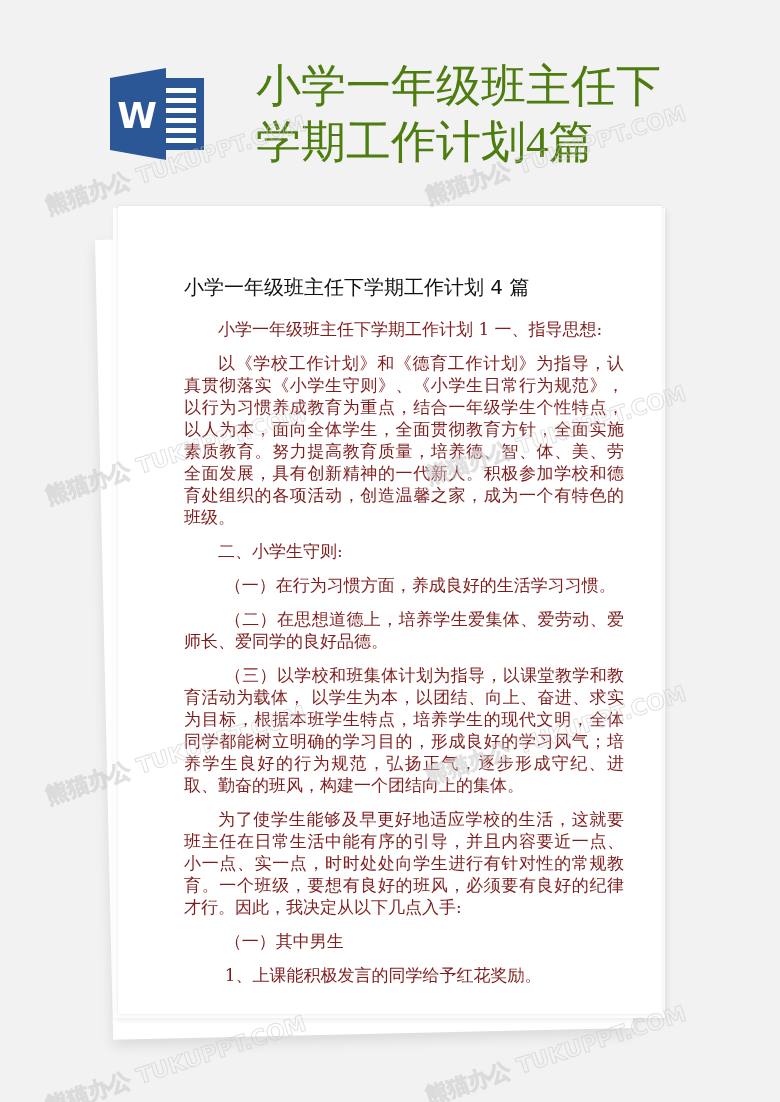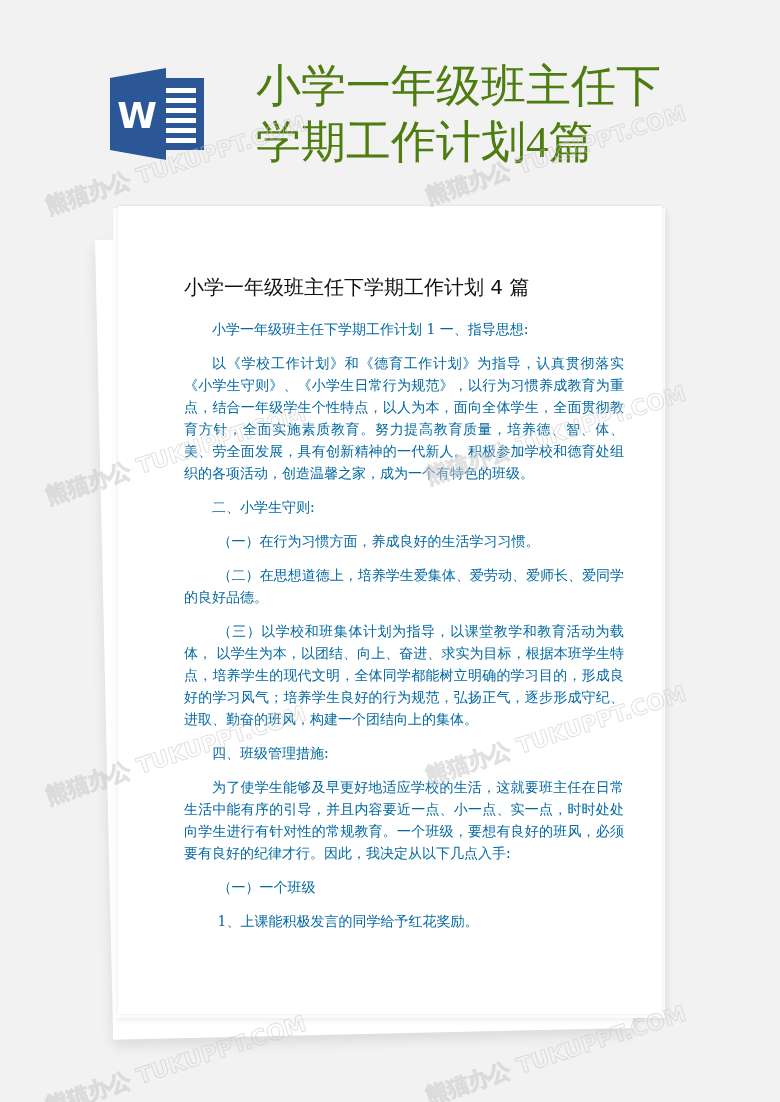"小学一年级班主任下学期工作计划 1 一、指导思想:" .doc-body { color: #0369a1 -> #7f1d1d; font-size: 14px -> 17px }
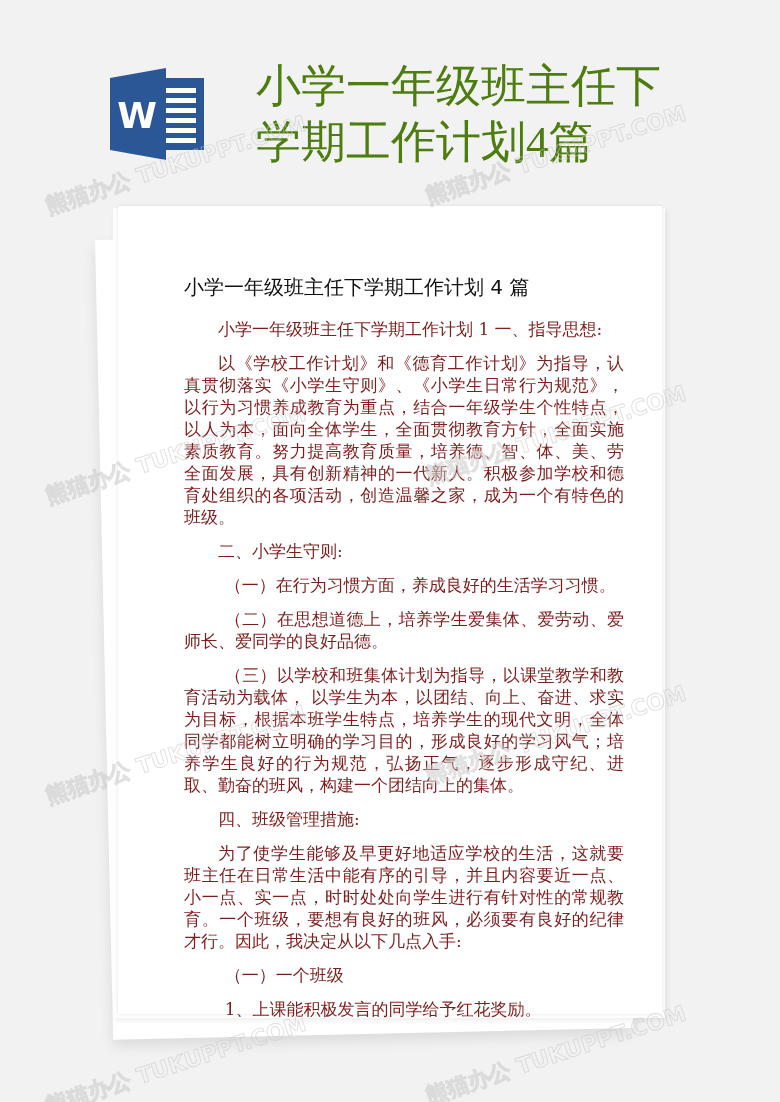"四、班级管理措施:" p.h { html: <p>四、班级管理措施:</p> -> none }
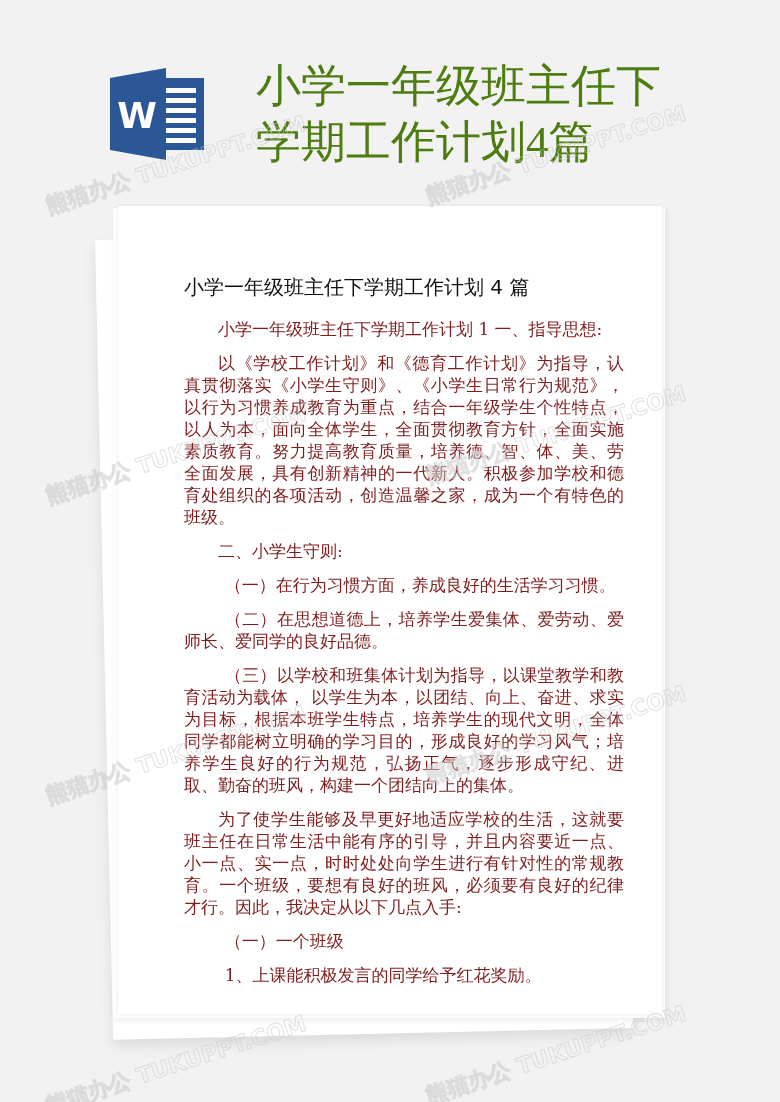"（一）一个班级" p.sub { text: 一个班级 -> 其中男生 }
